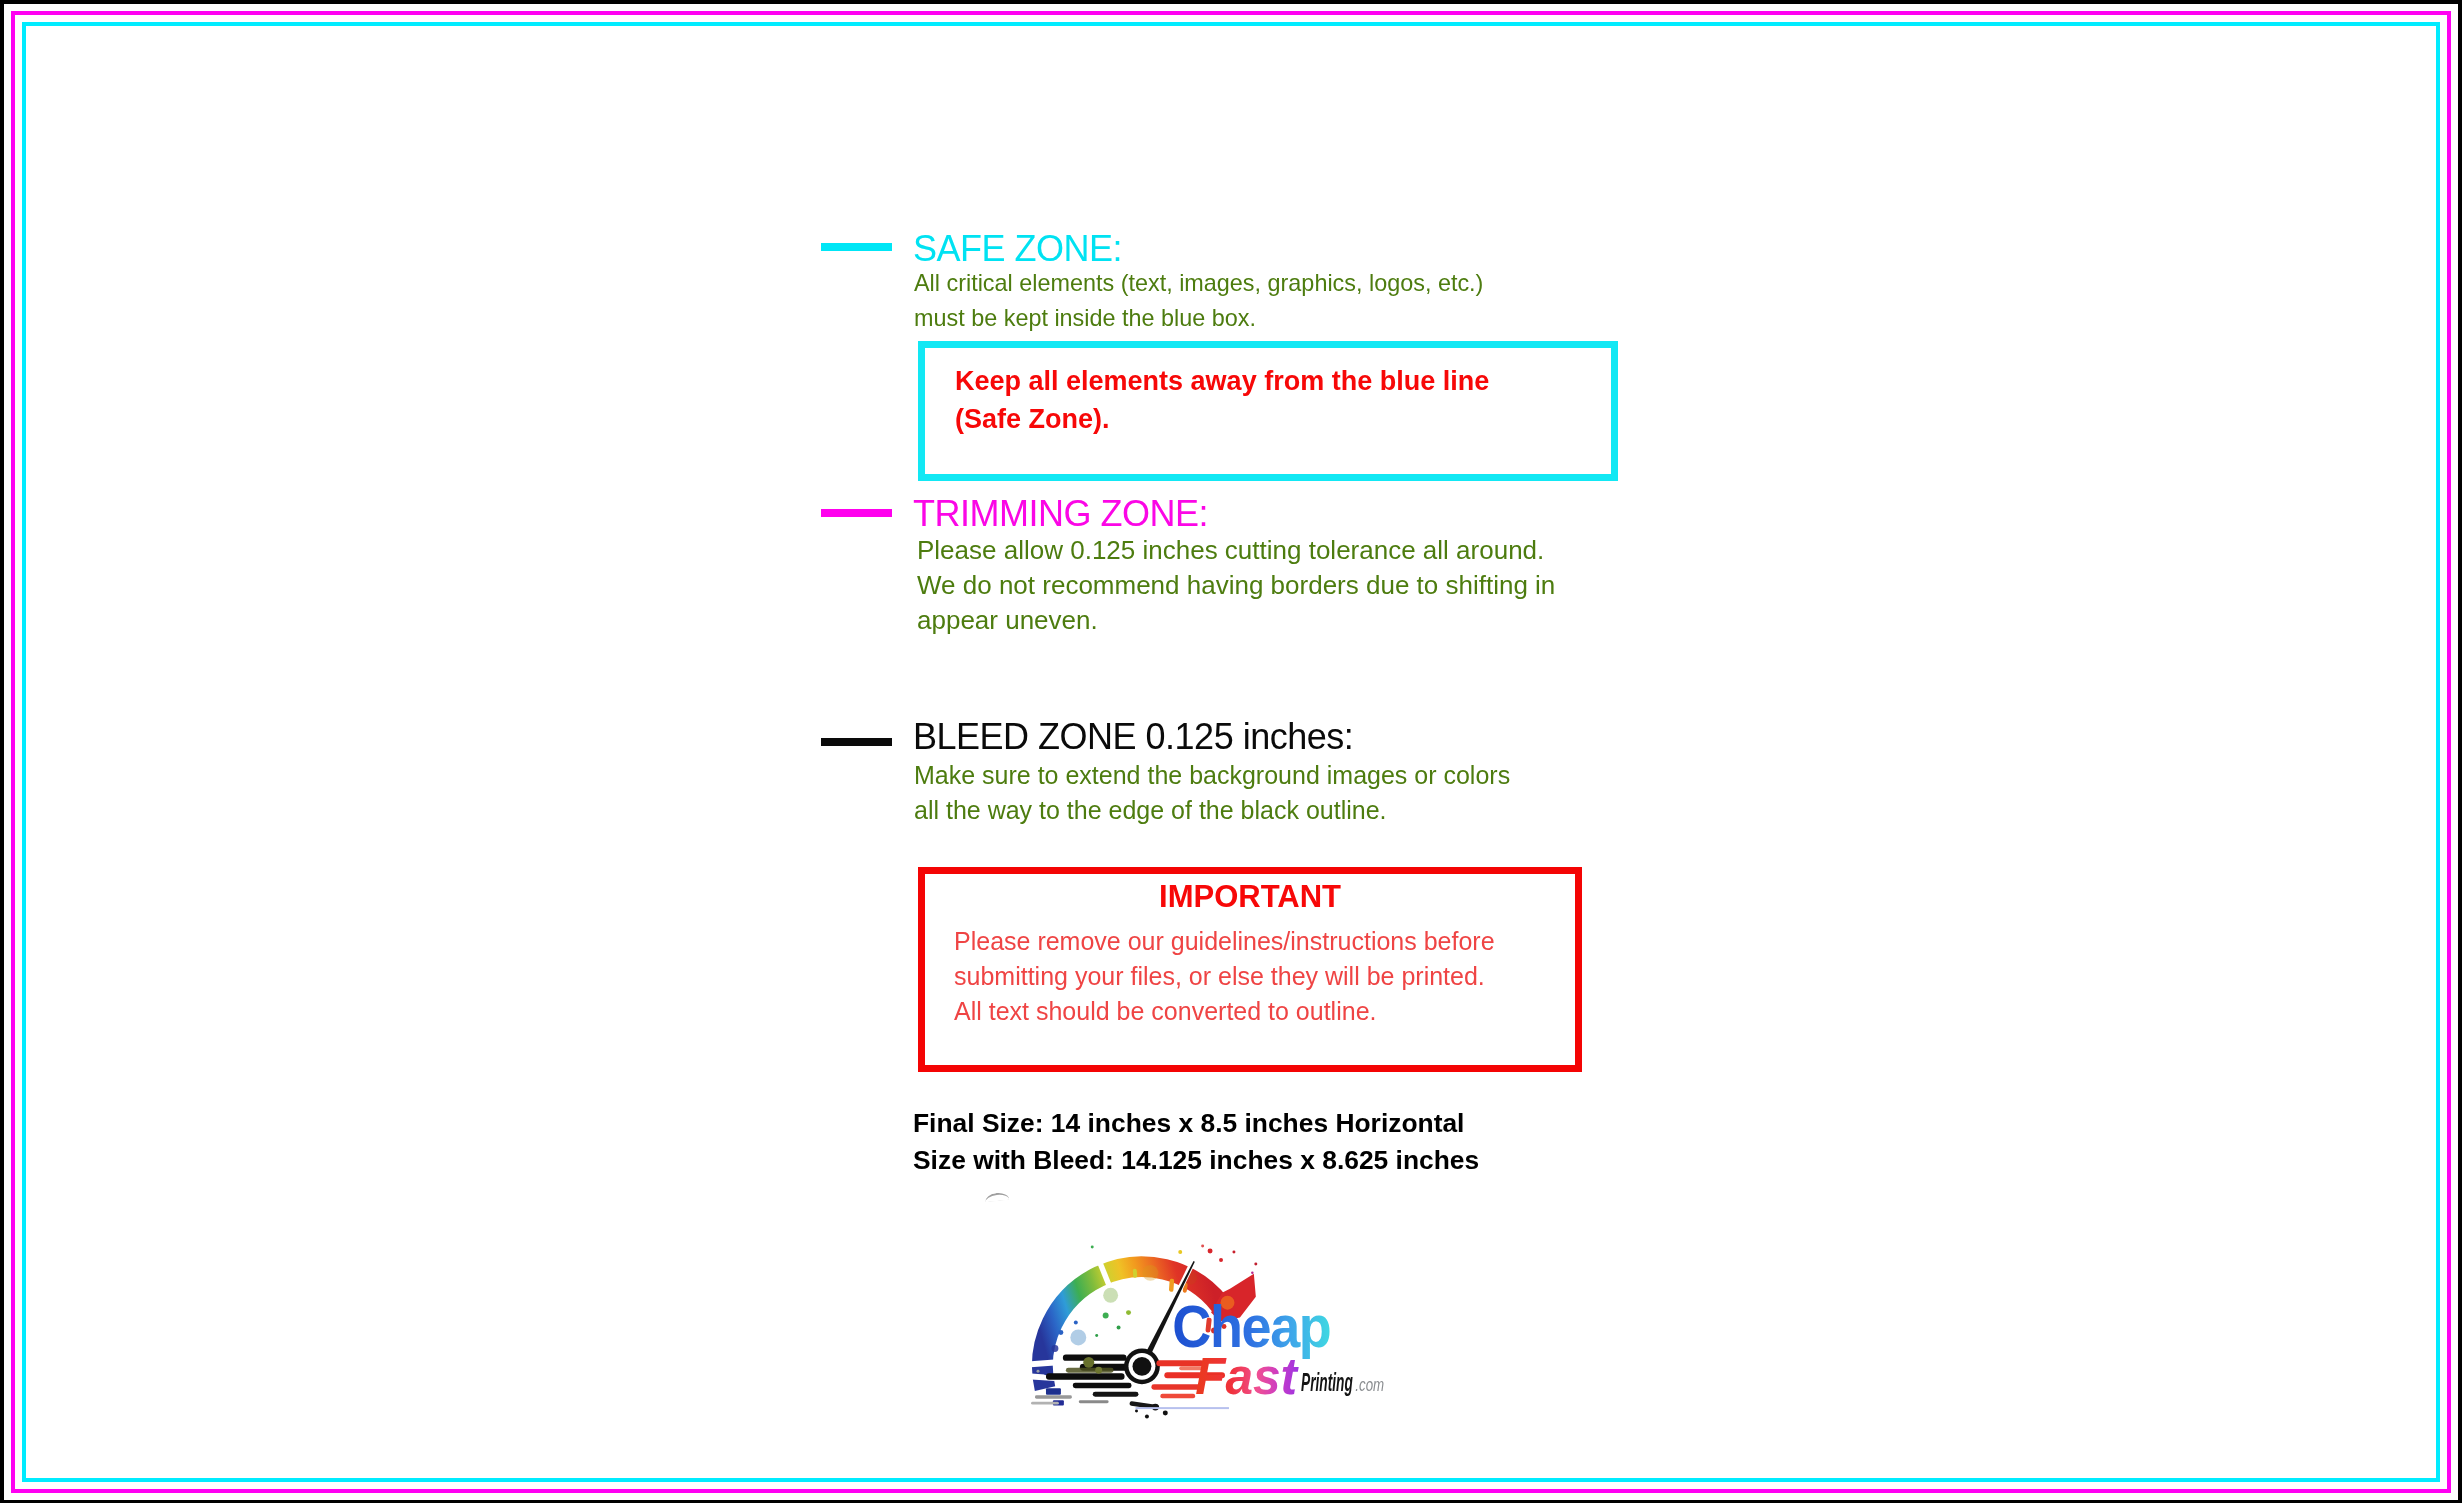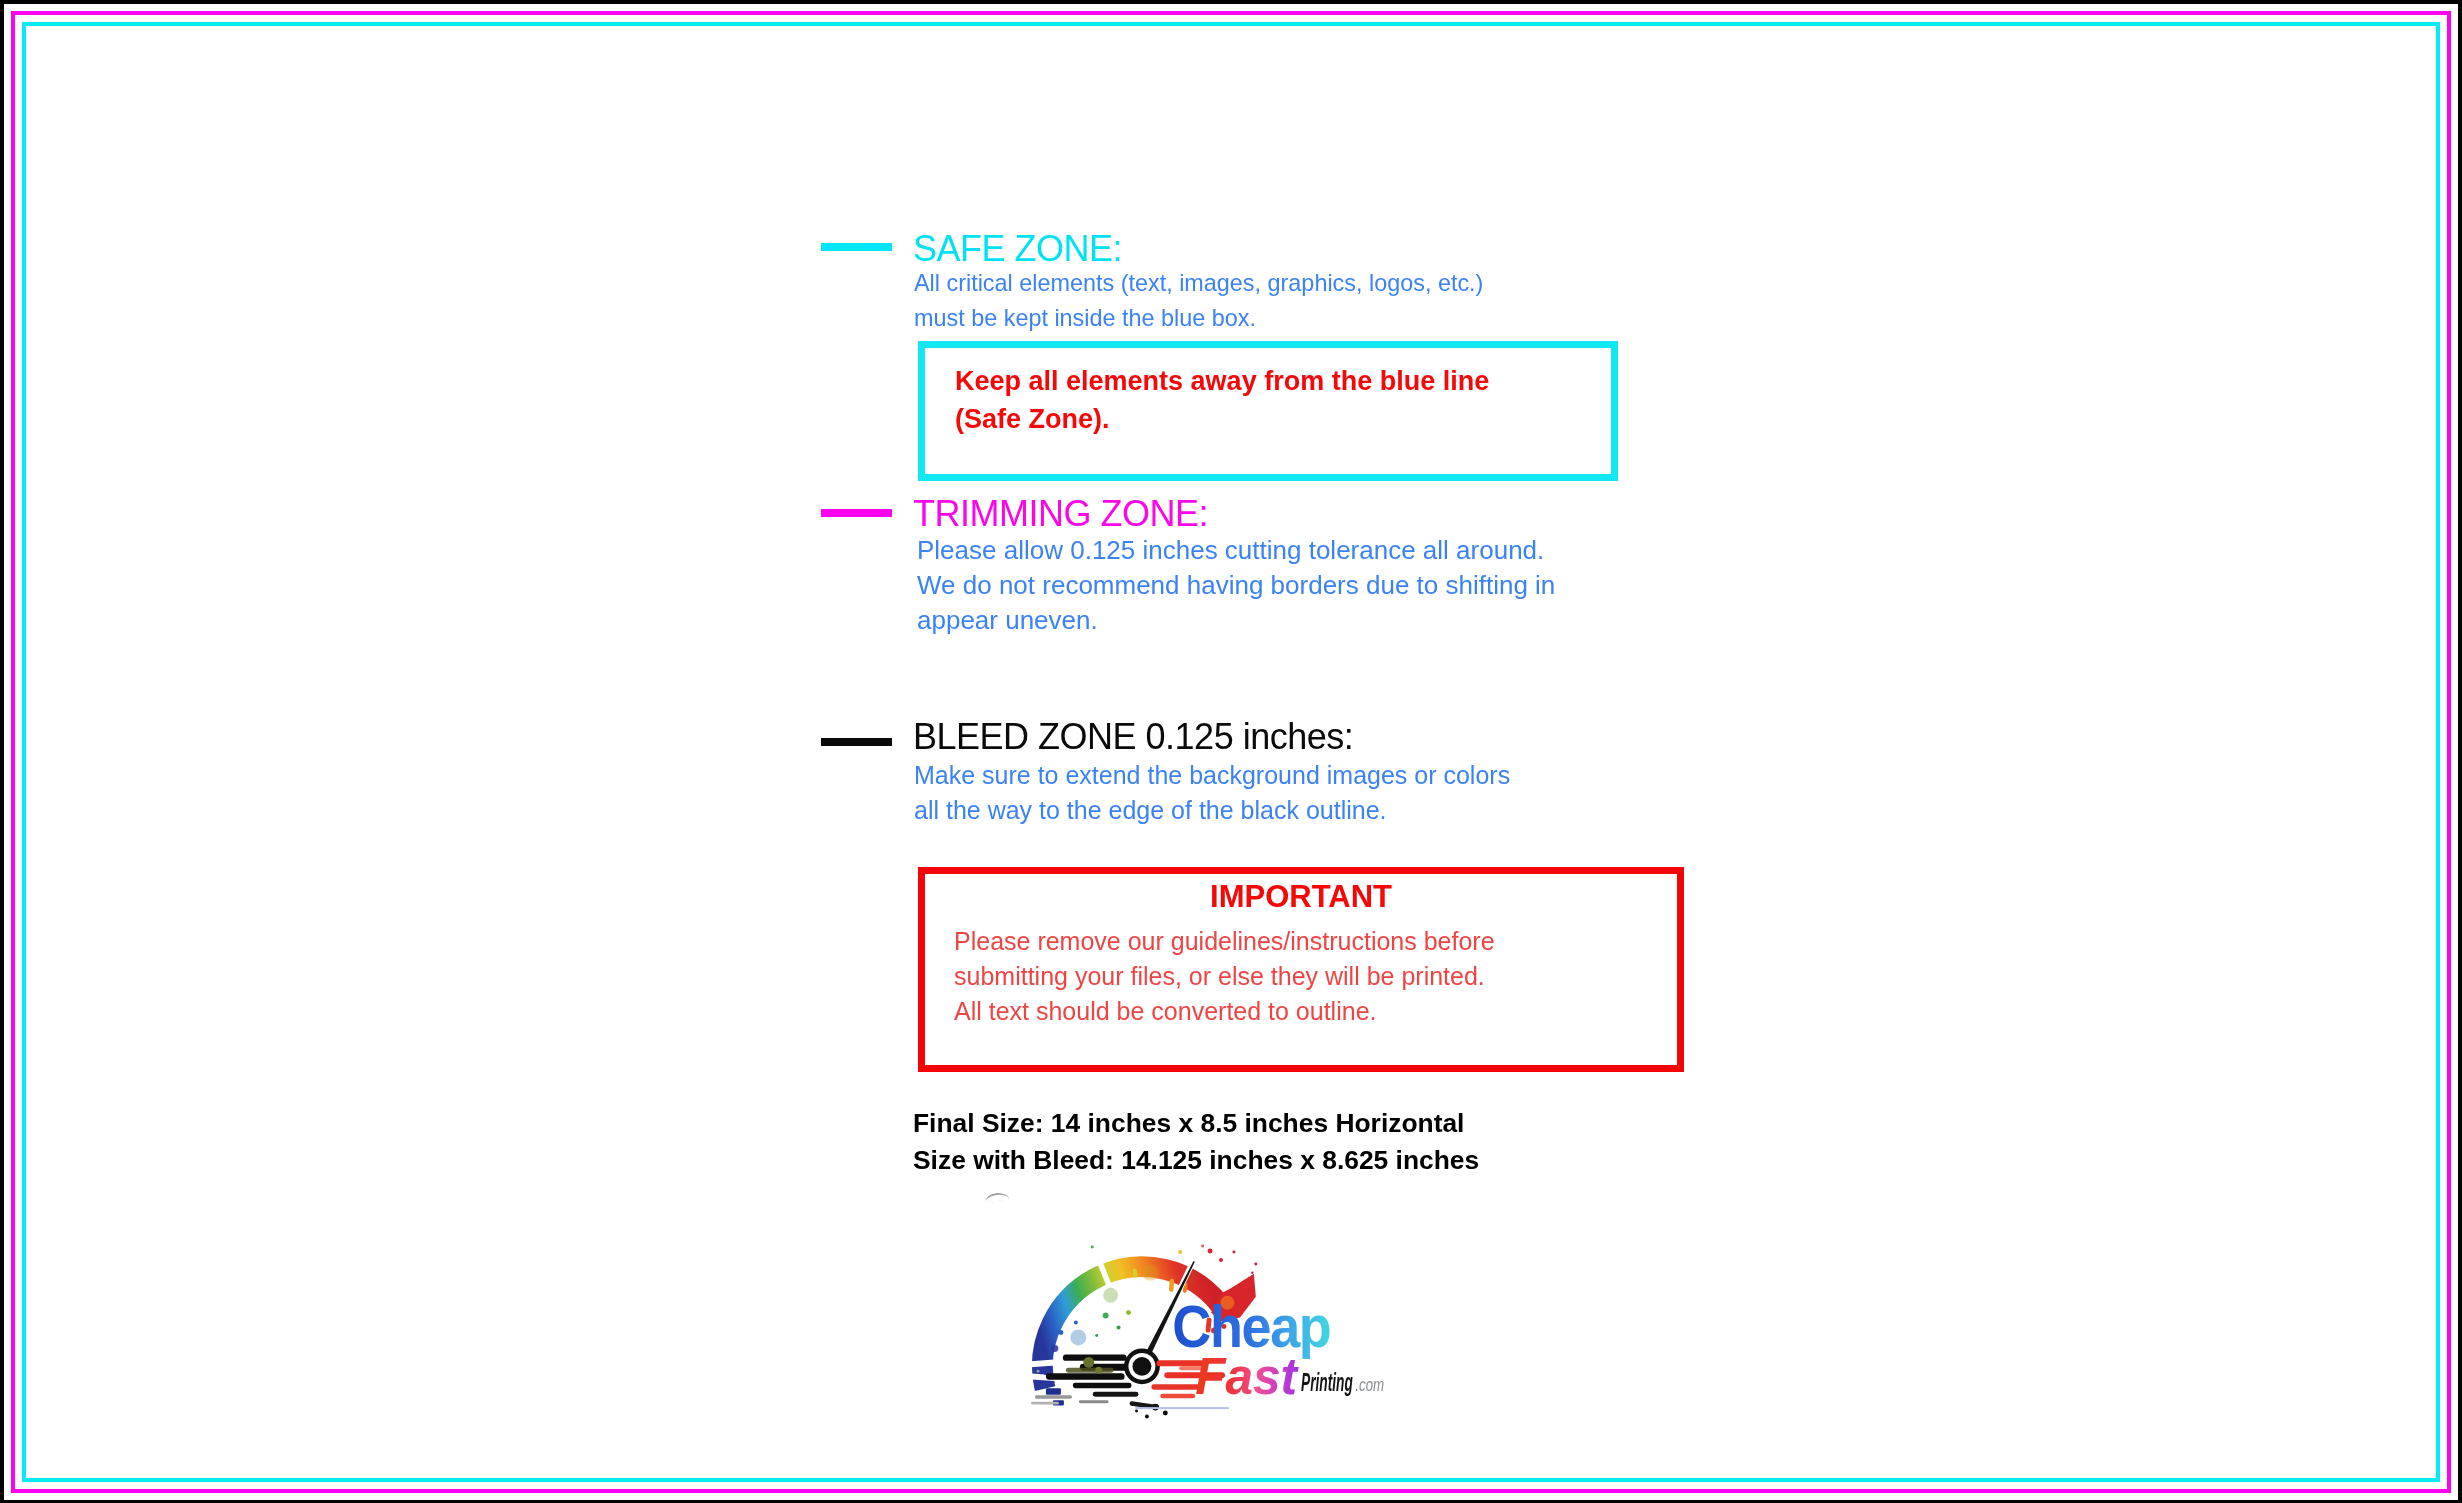"All critical elements (text, images," .para { color: #3b82f6 -> #4d7c0f }
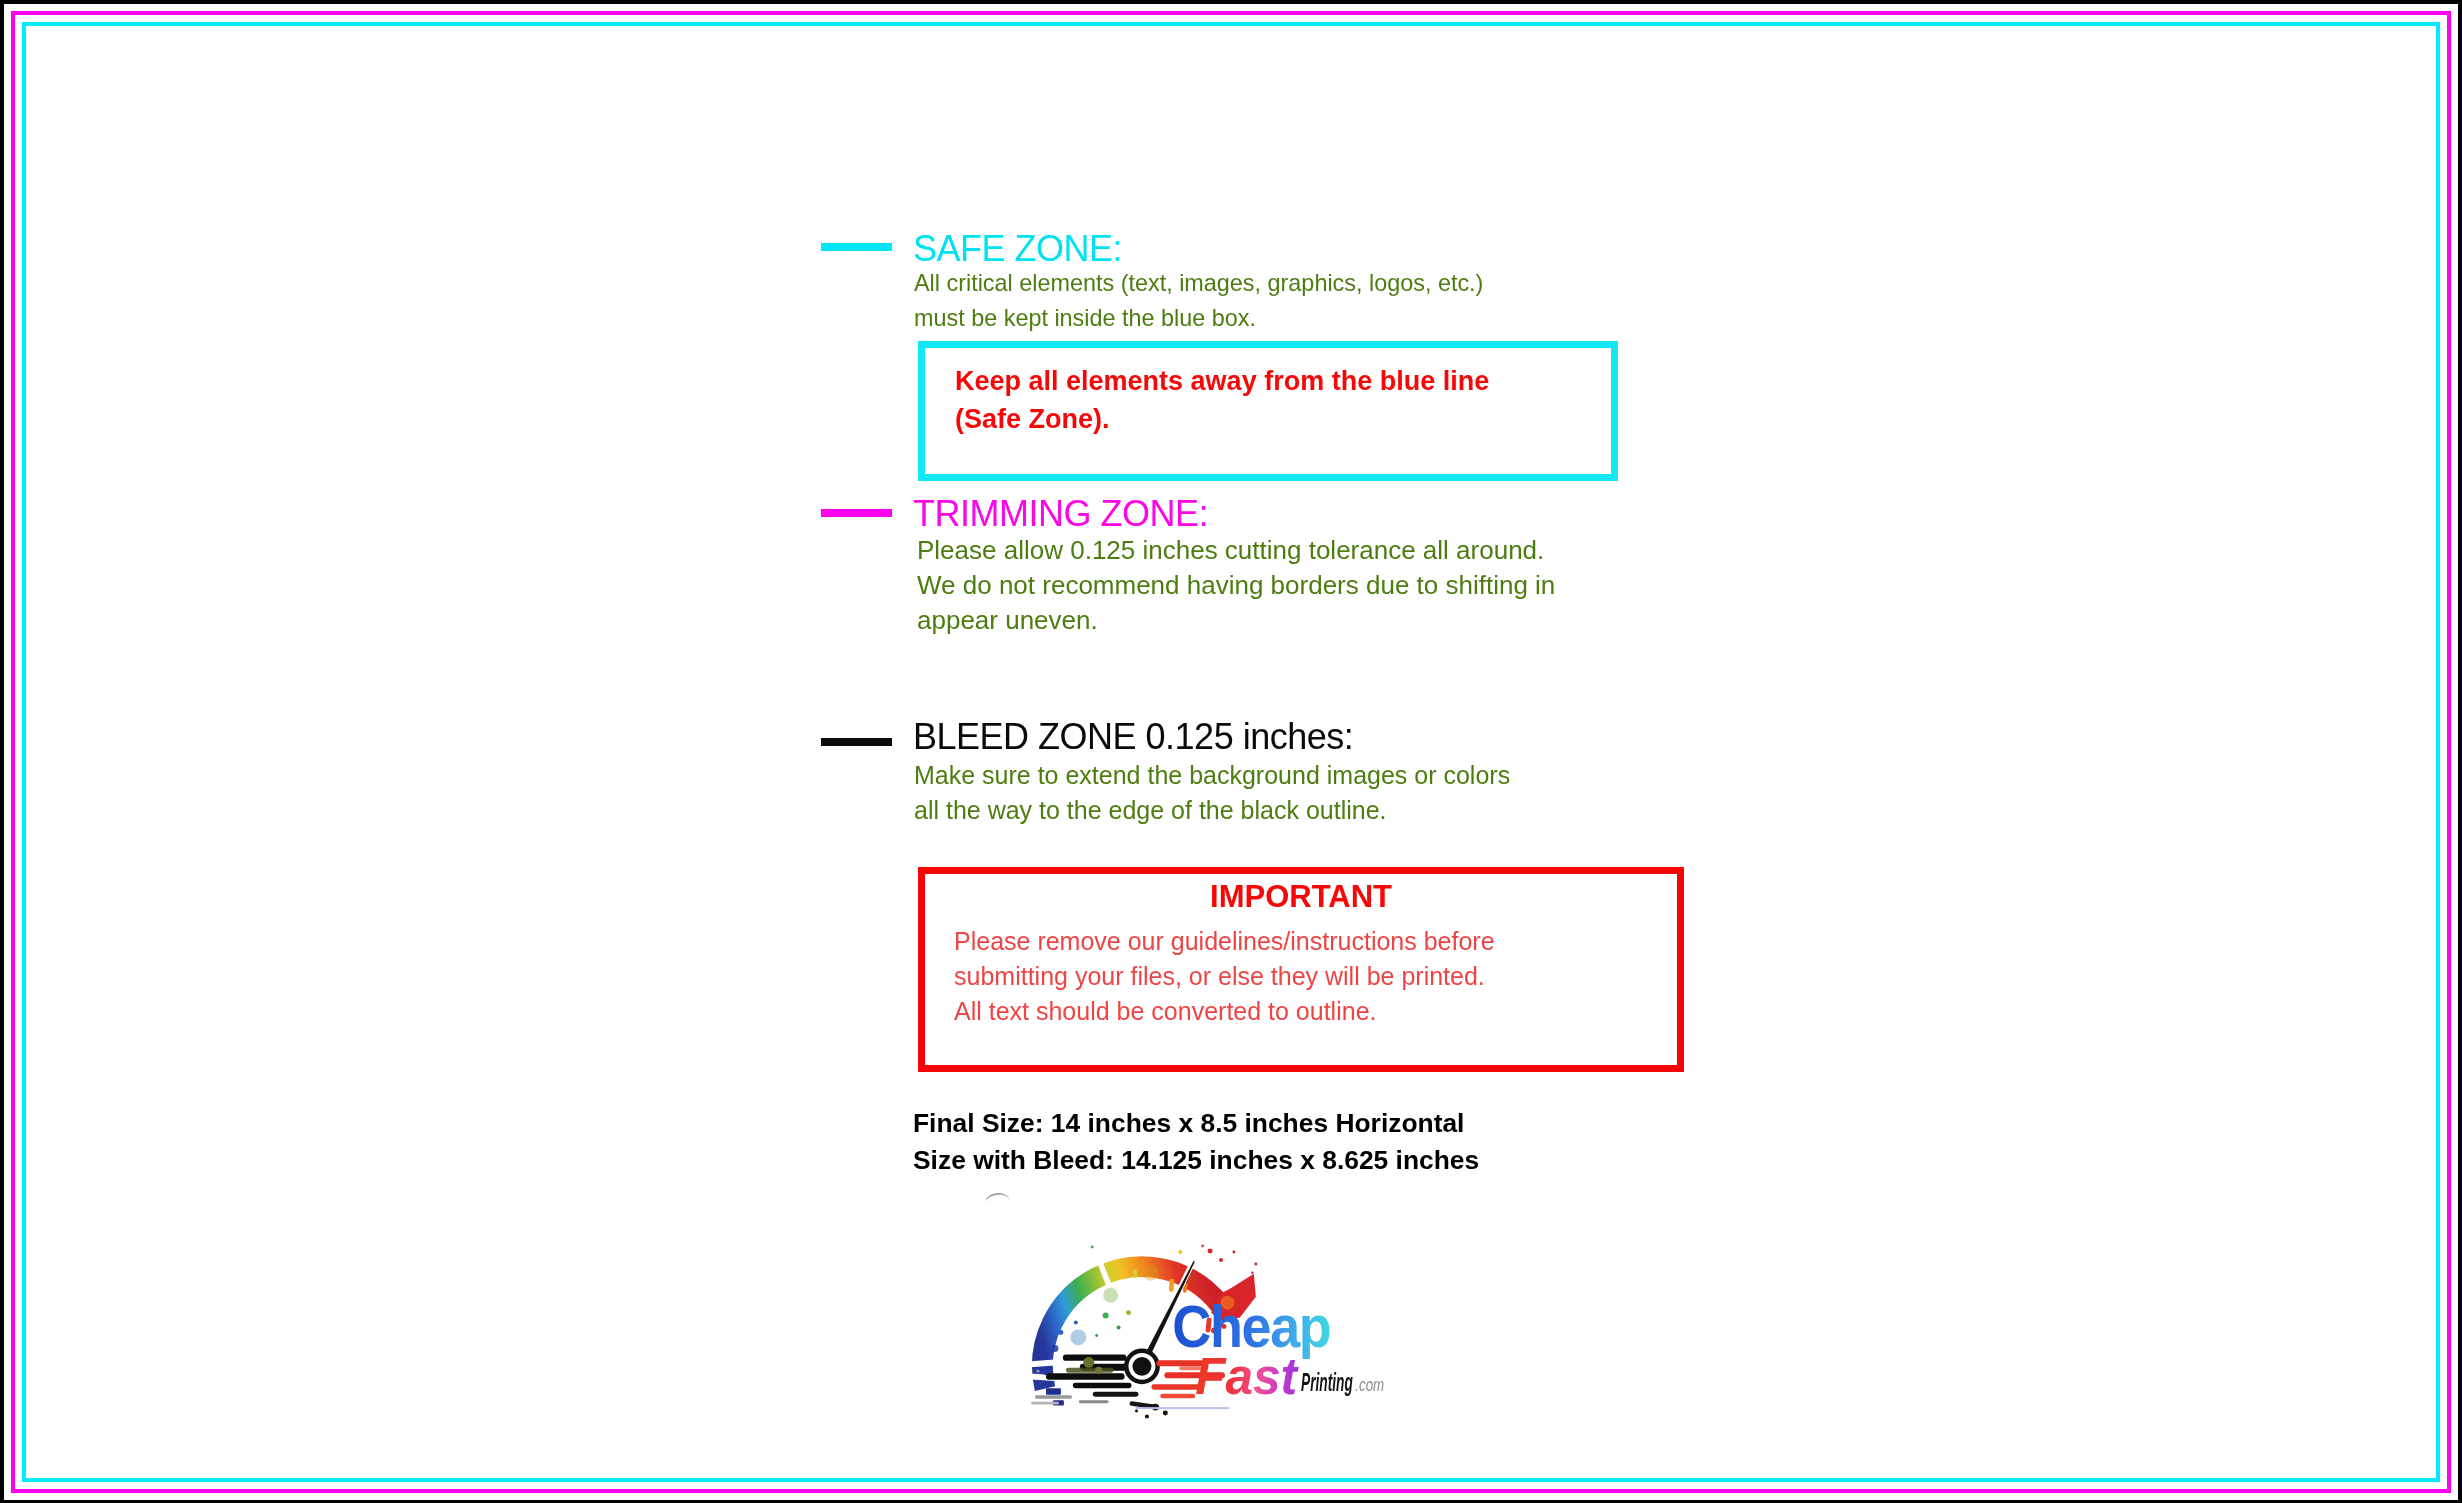"IMPORTANT" .box-important { width: 766px -> 664px }
